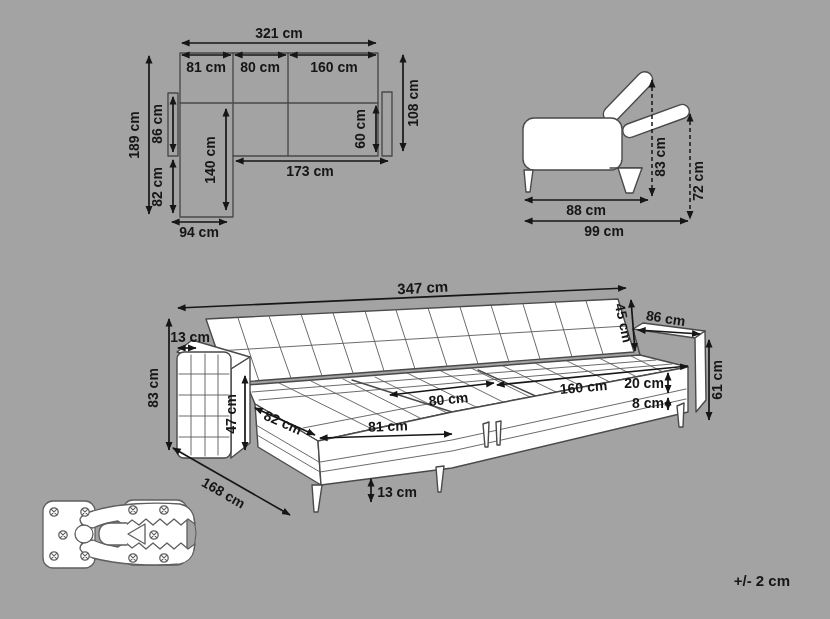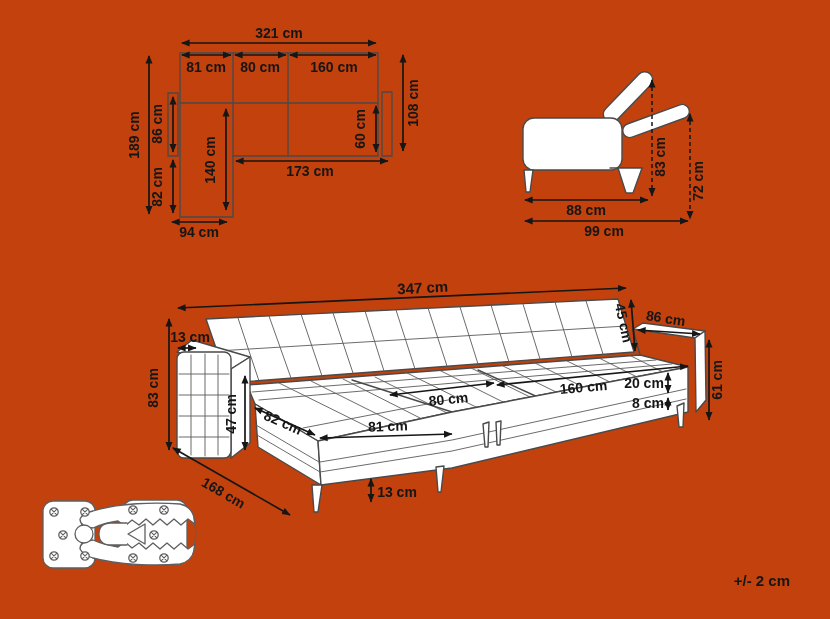"321 cm" .canvas { background: #c2410c -> #a3a3a3 }
